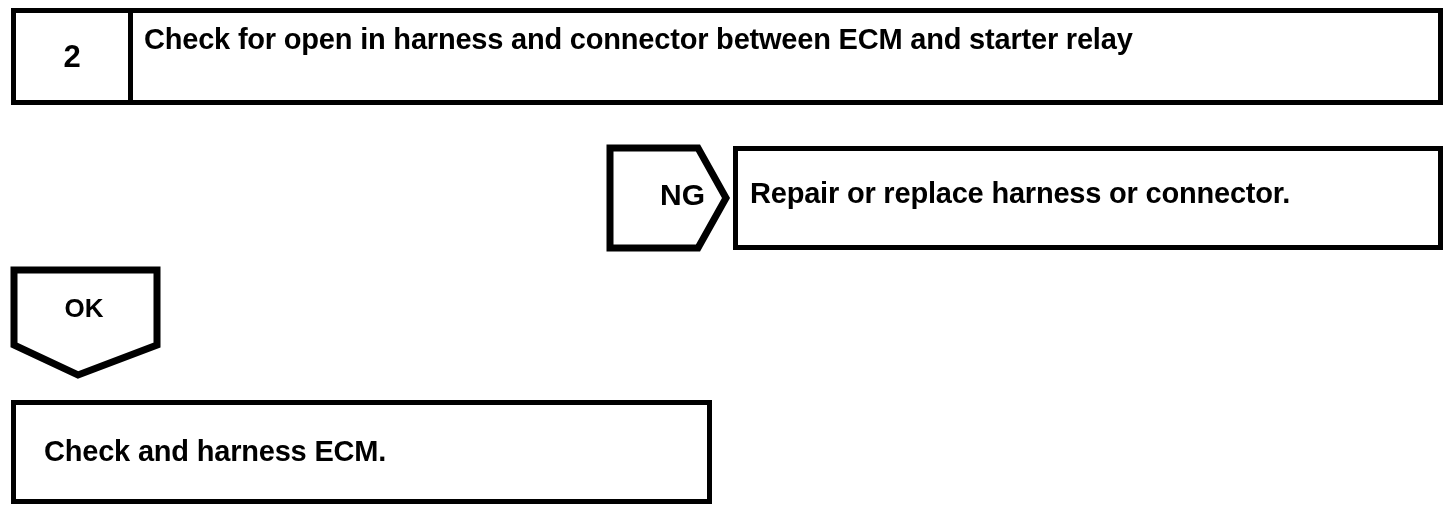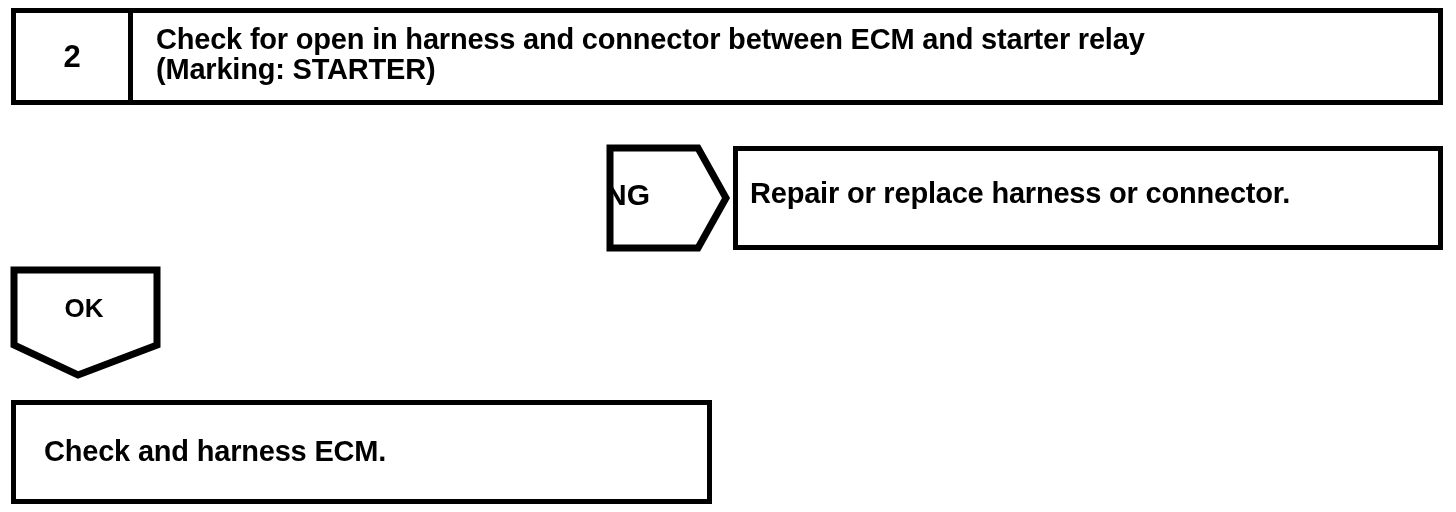"Check for open in harness" #step-text-cell { margin-left: 12px -> none }
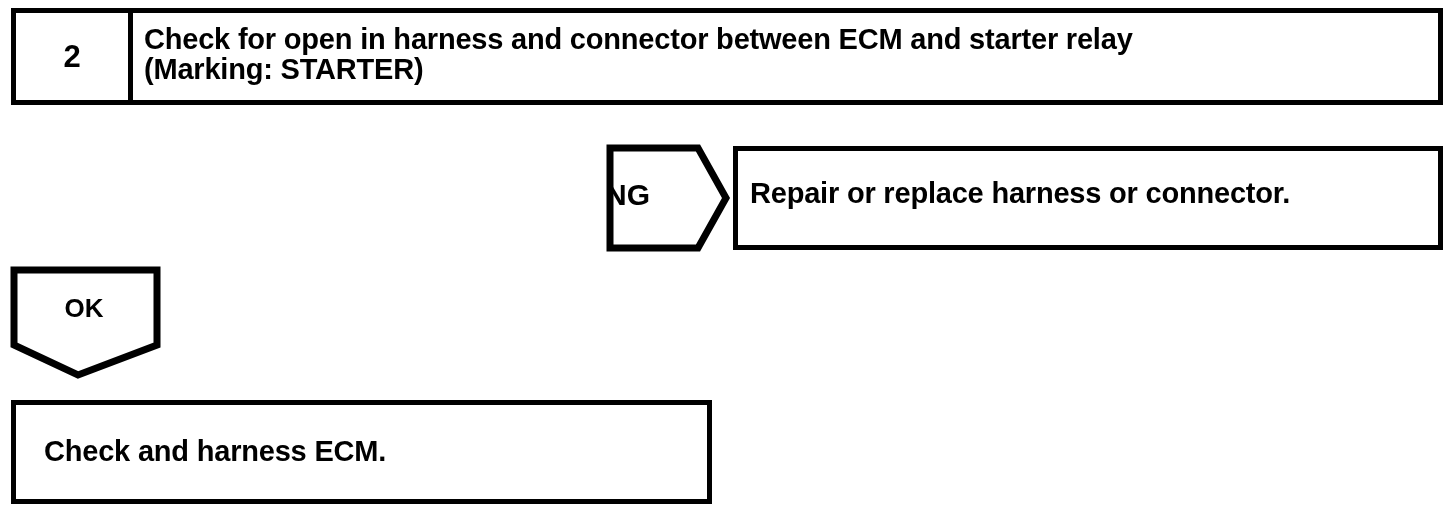"(Marking: STARTER)" div.step-line { html: <div>(Marking: STARTER)</div> -> none }
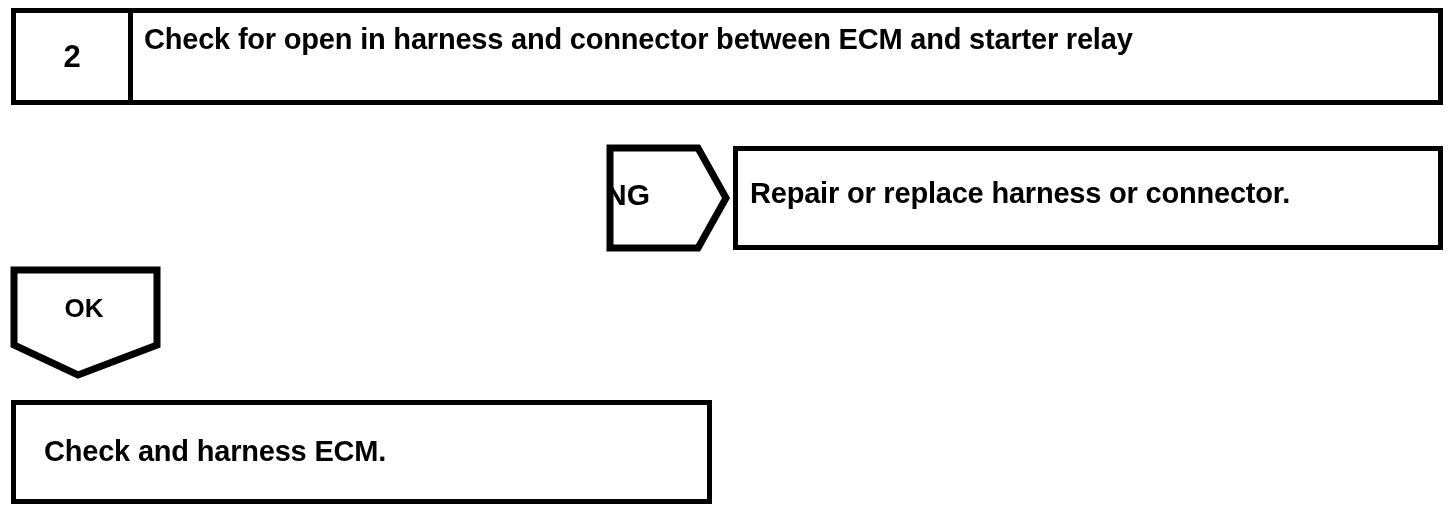"NG" #ng-label { text-align: left -> right }
